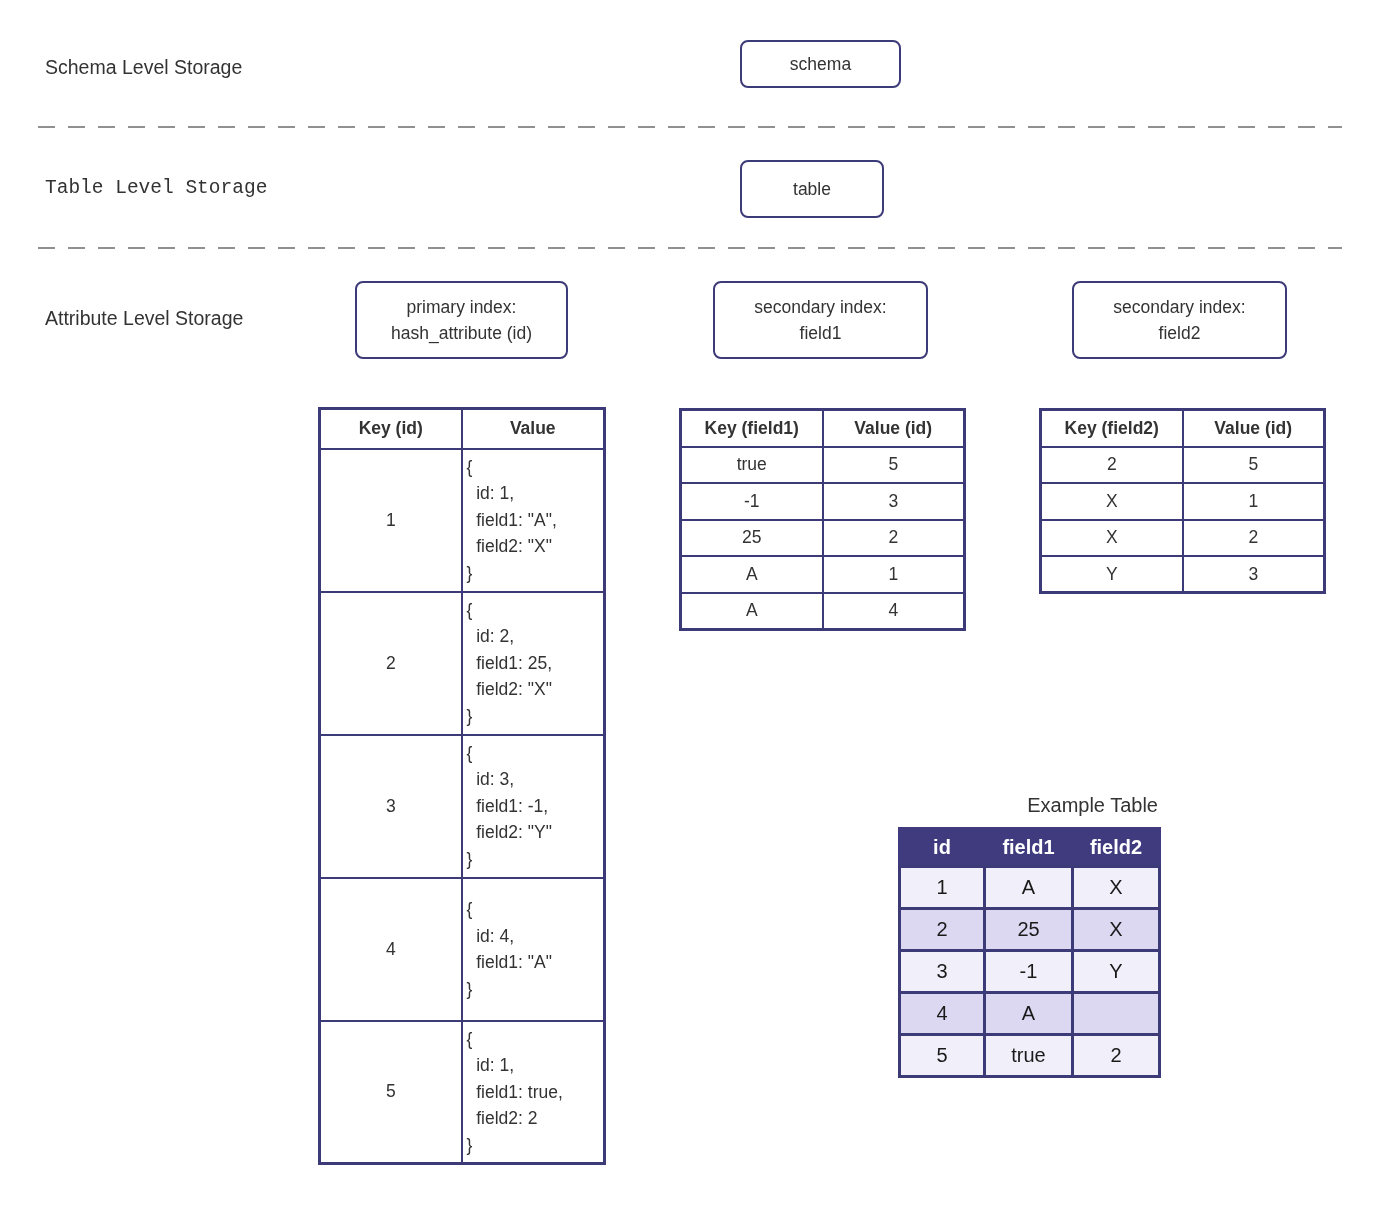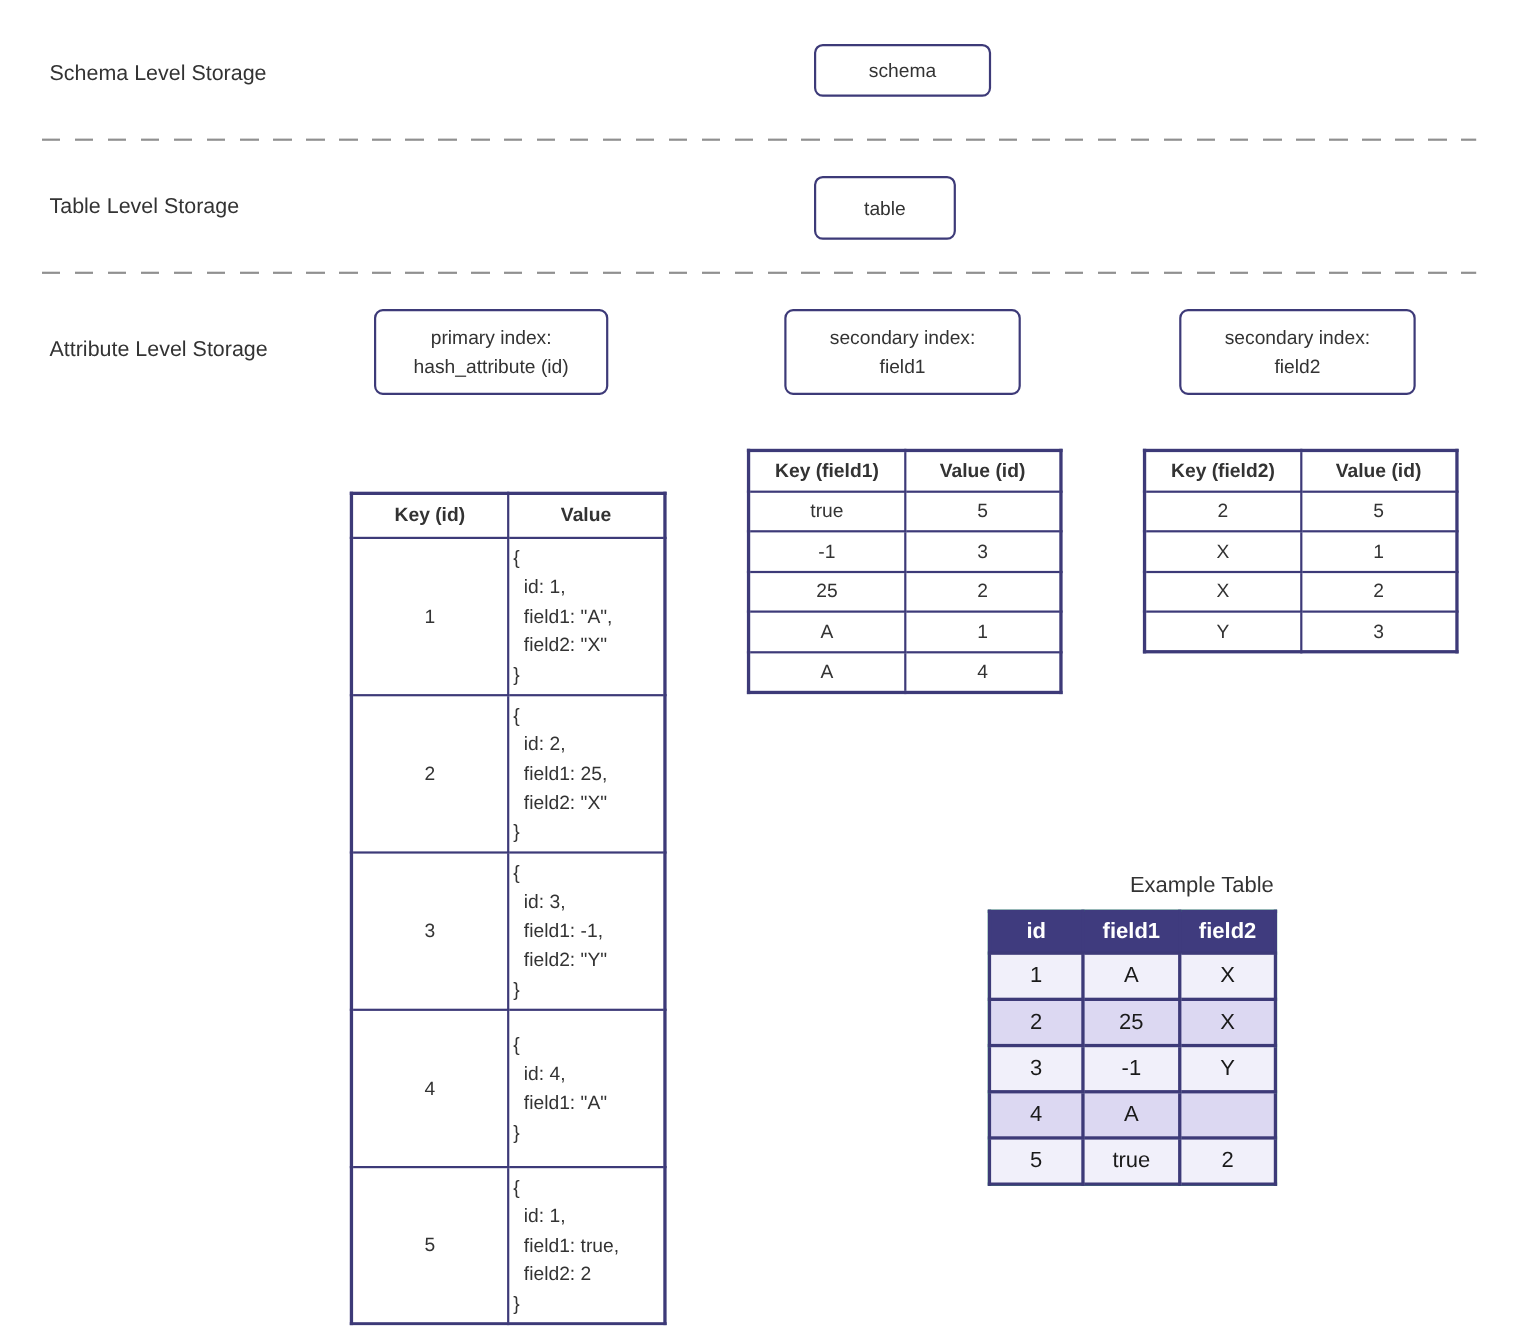"Table Level Storage" div.level-label { font-family: none -> Liberation Mono, monospace }
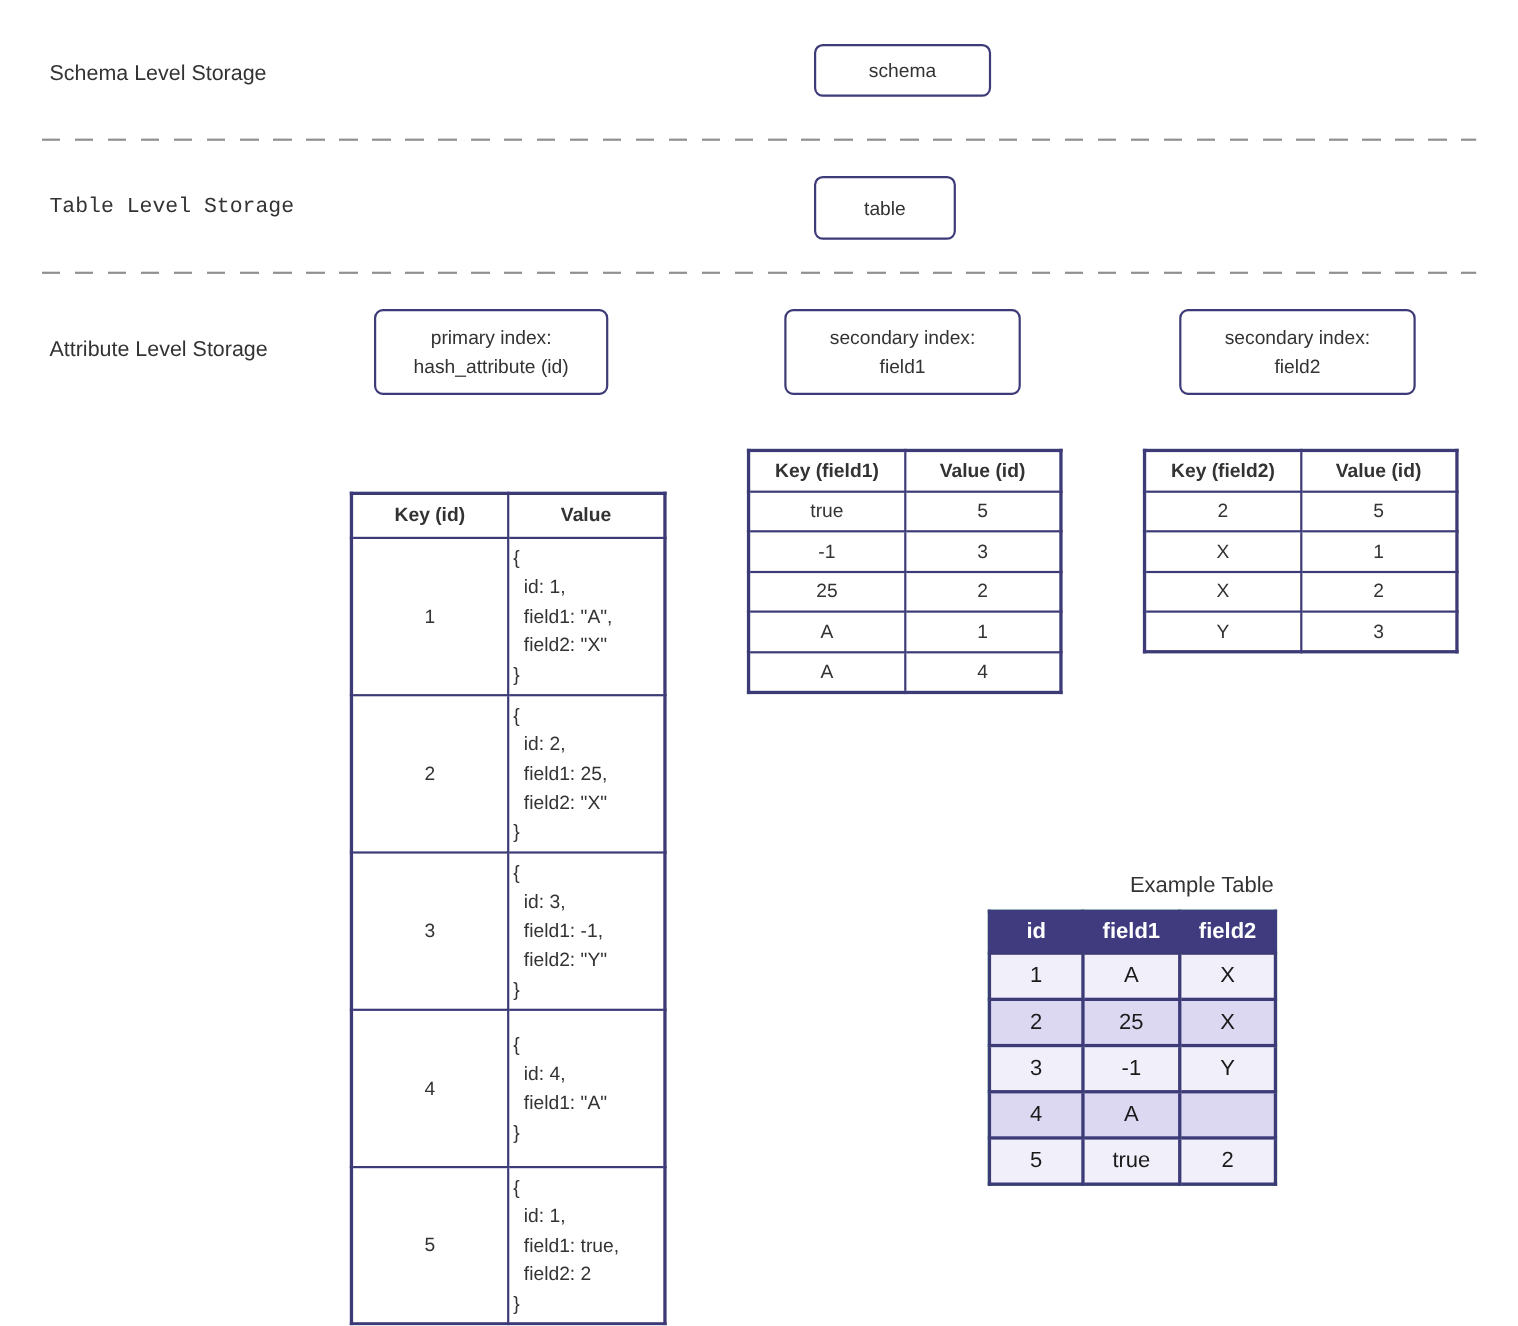"table" div.node-box { width: 129px -> 144px }
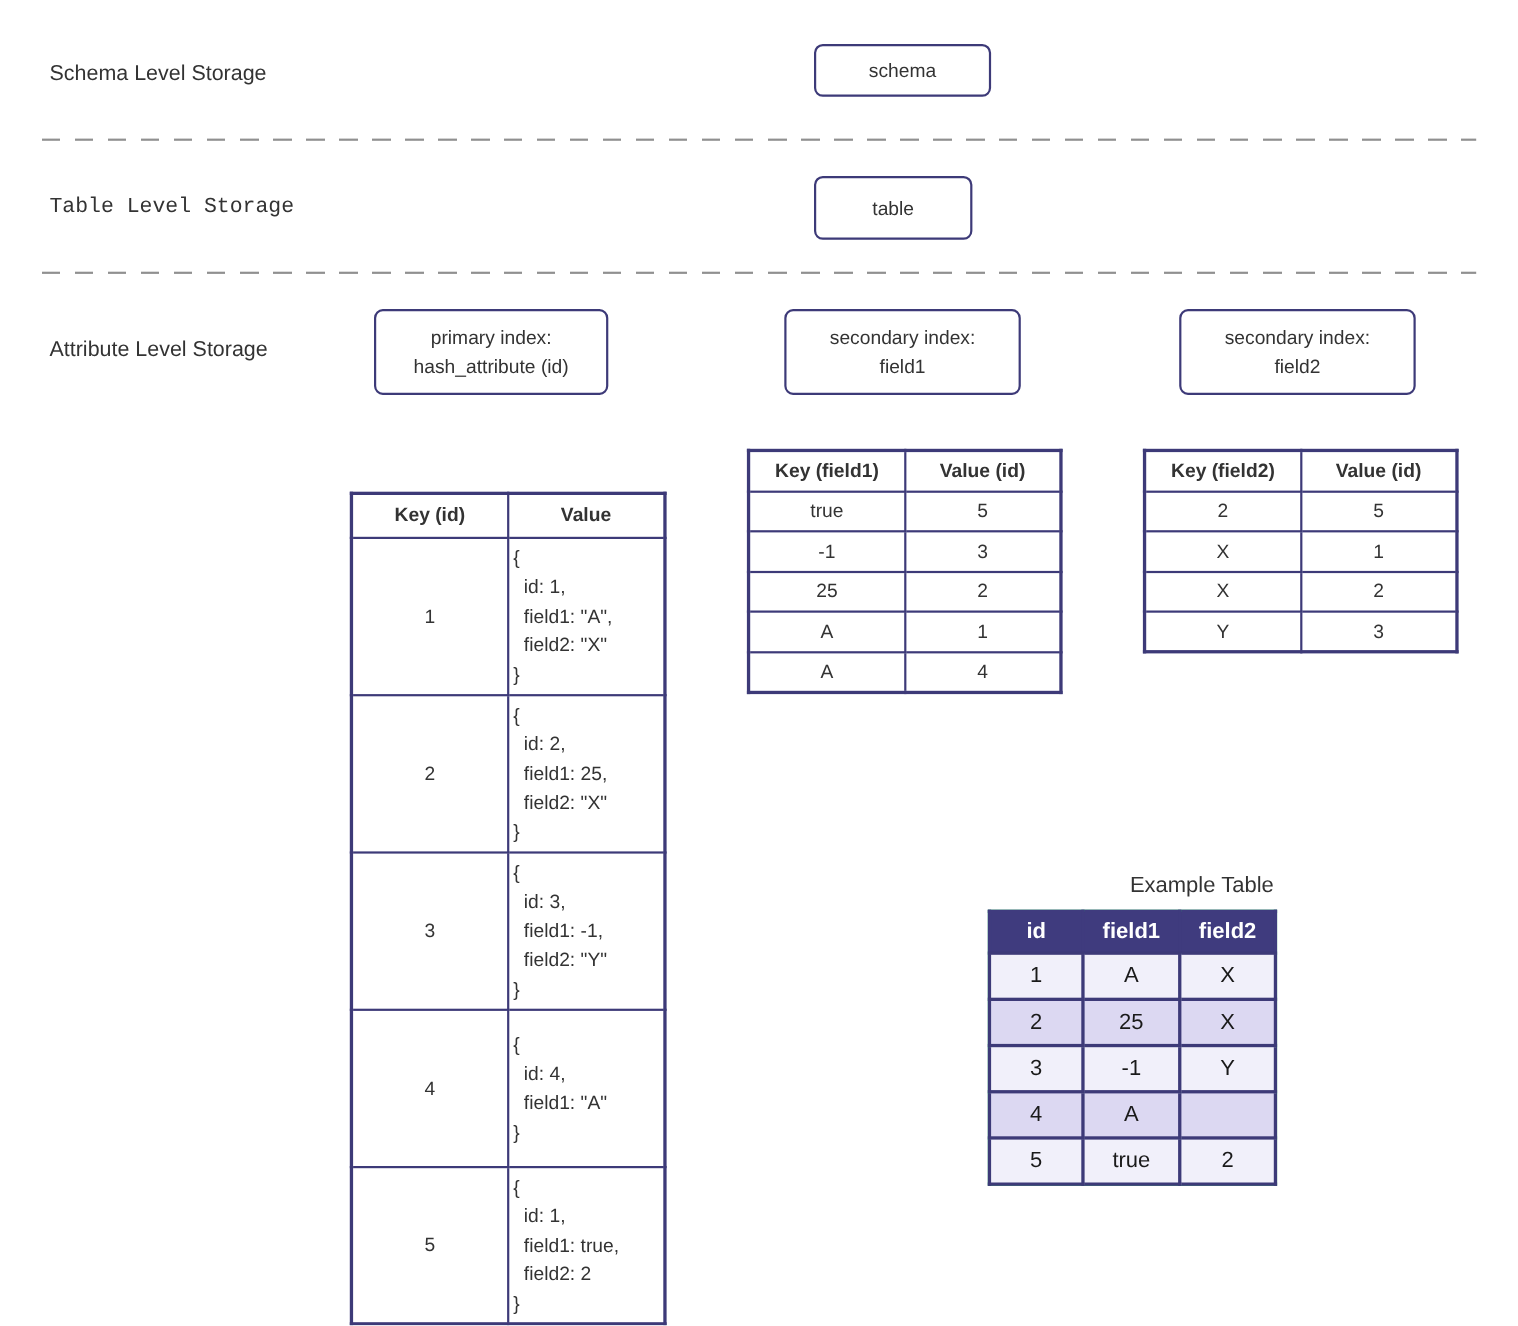"primary index:" div.node-box { left: 340px -> 355px }
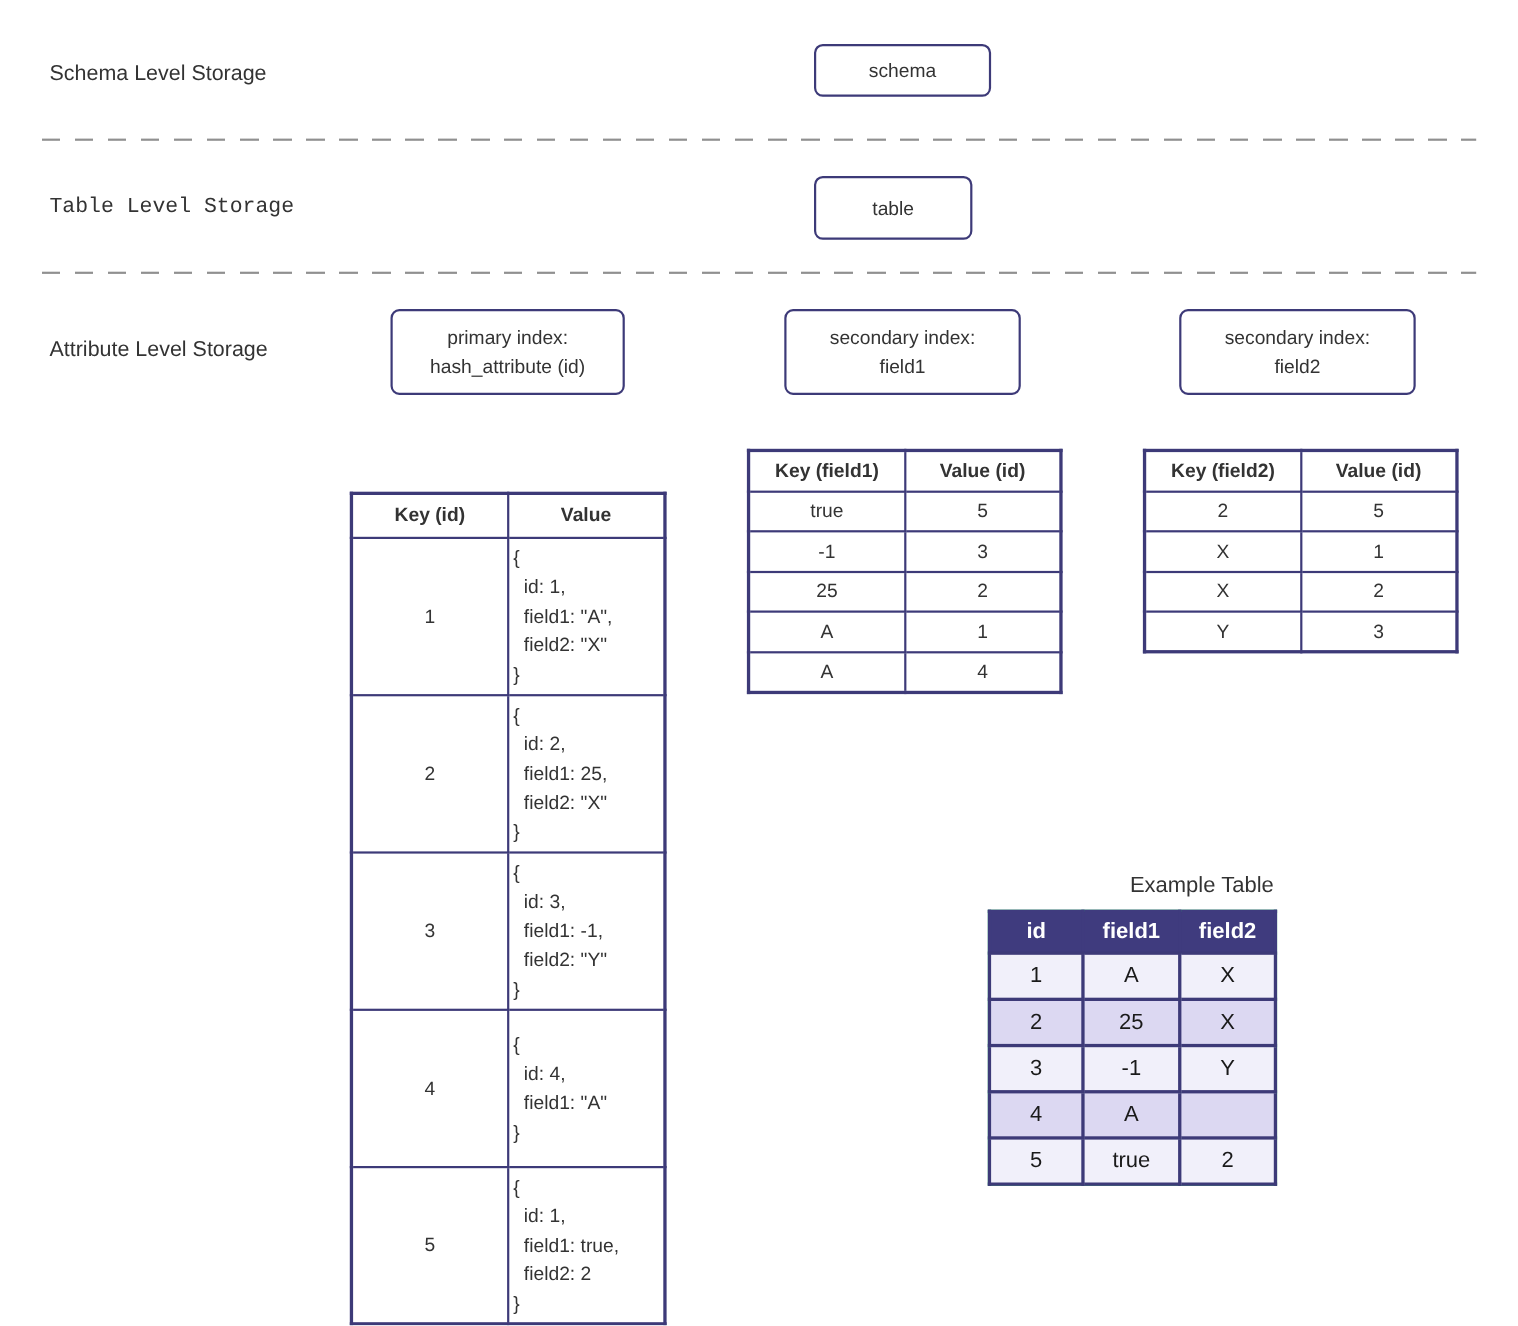"Key (id)" table.primary { margin-top: 40px -> none }
